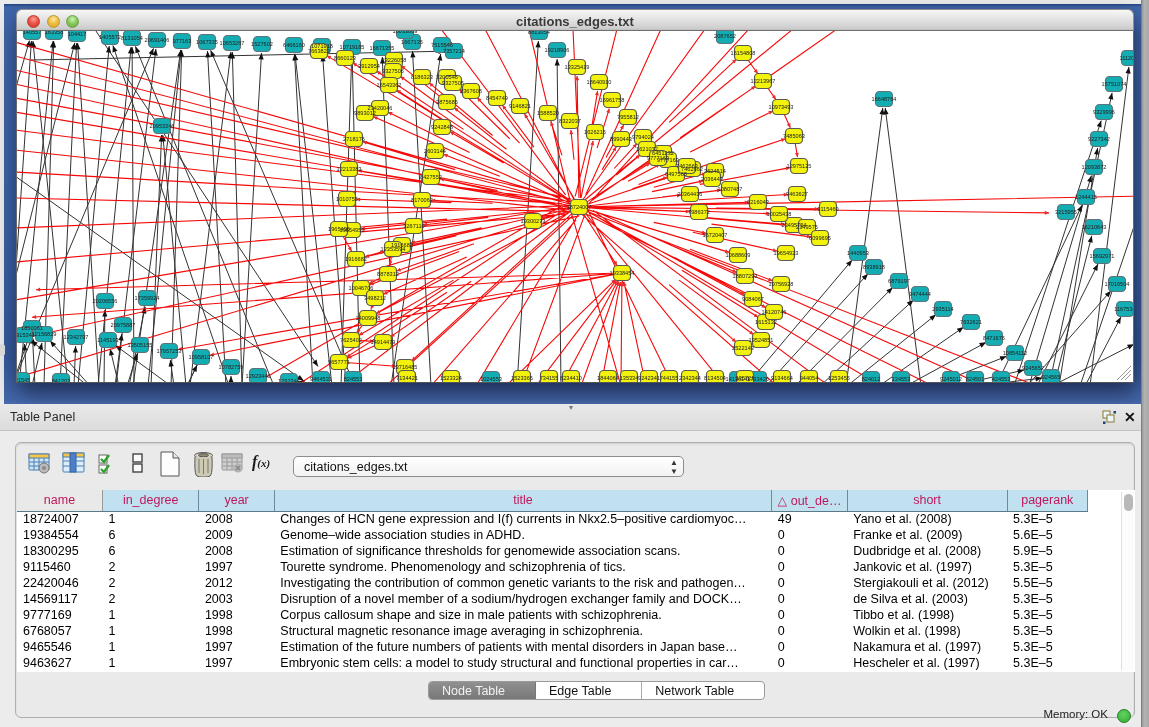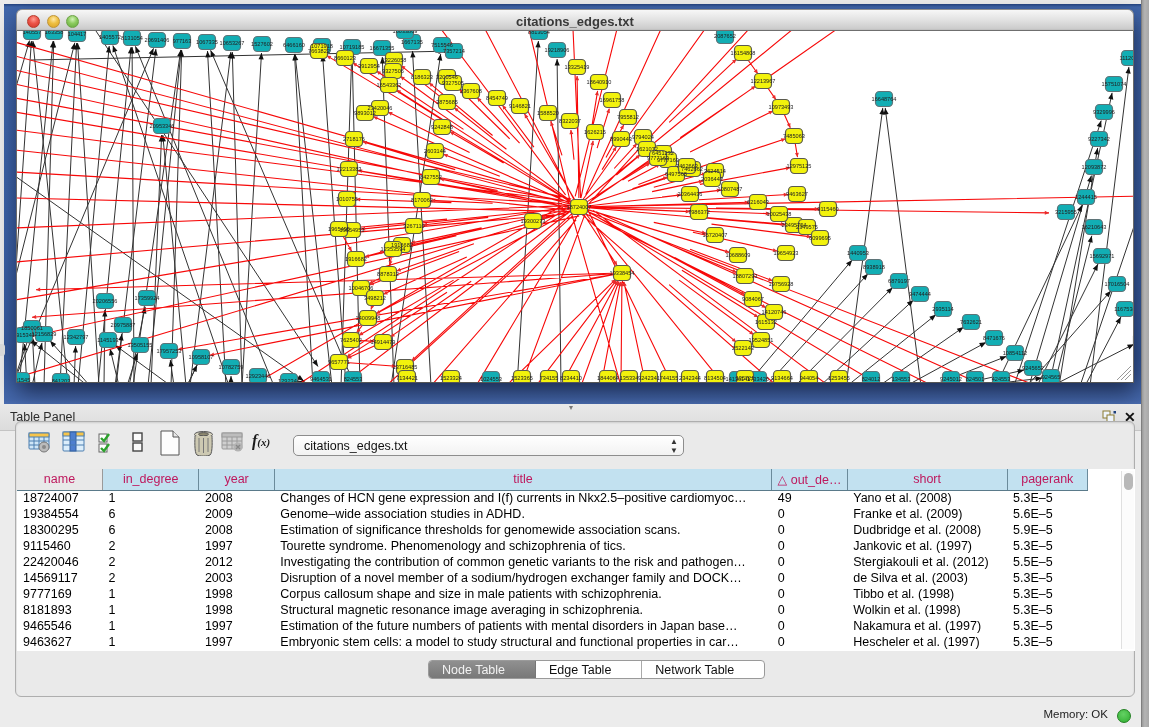"f(x)" #panel { top: 421px -> 442px }
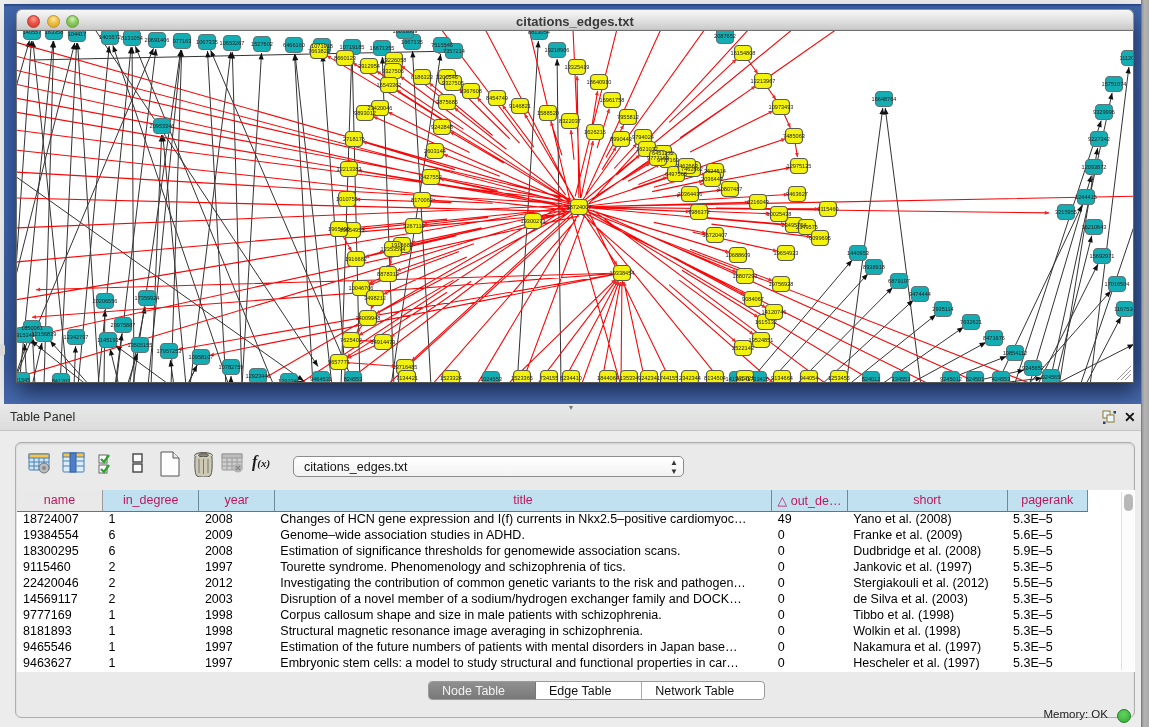"8181893" td.c0 { text: 8181893 -> 6768057 }
